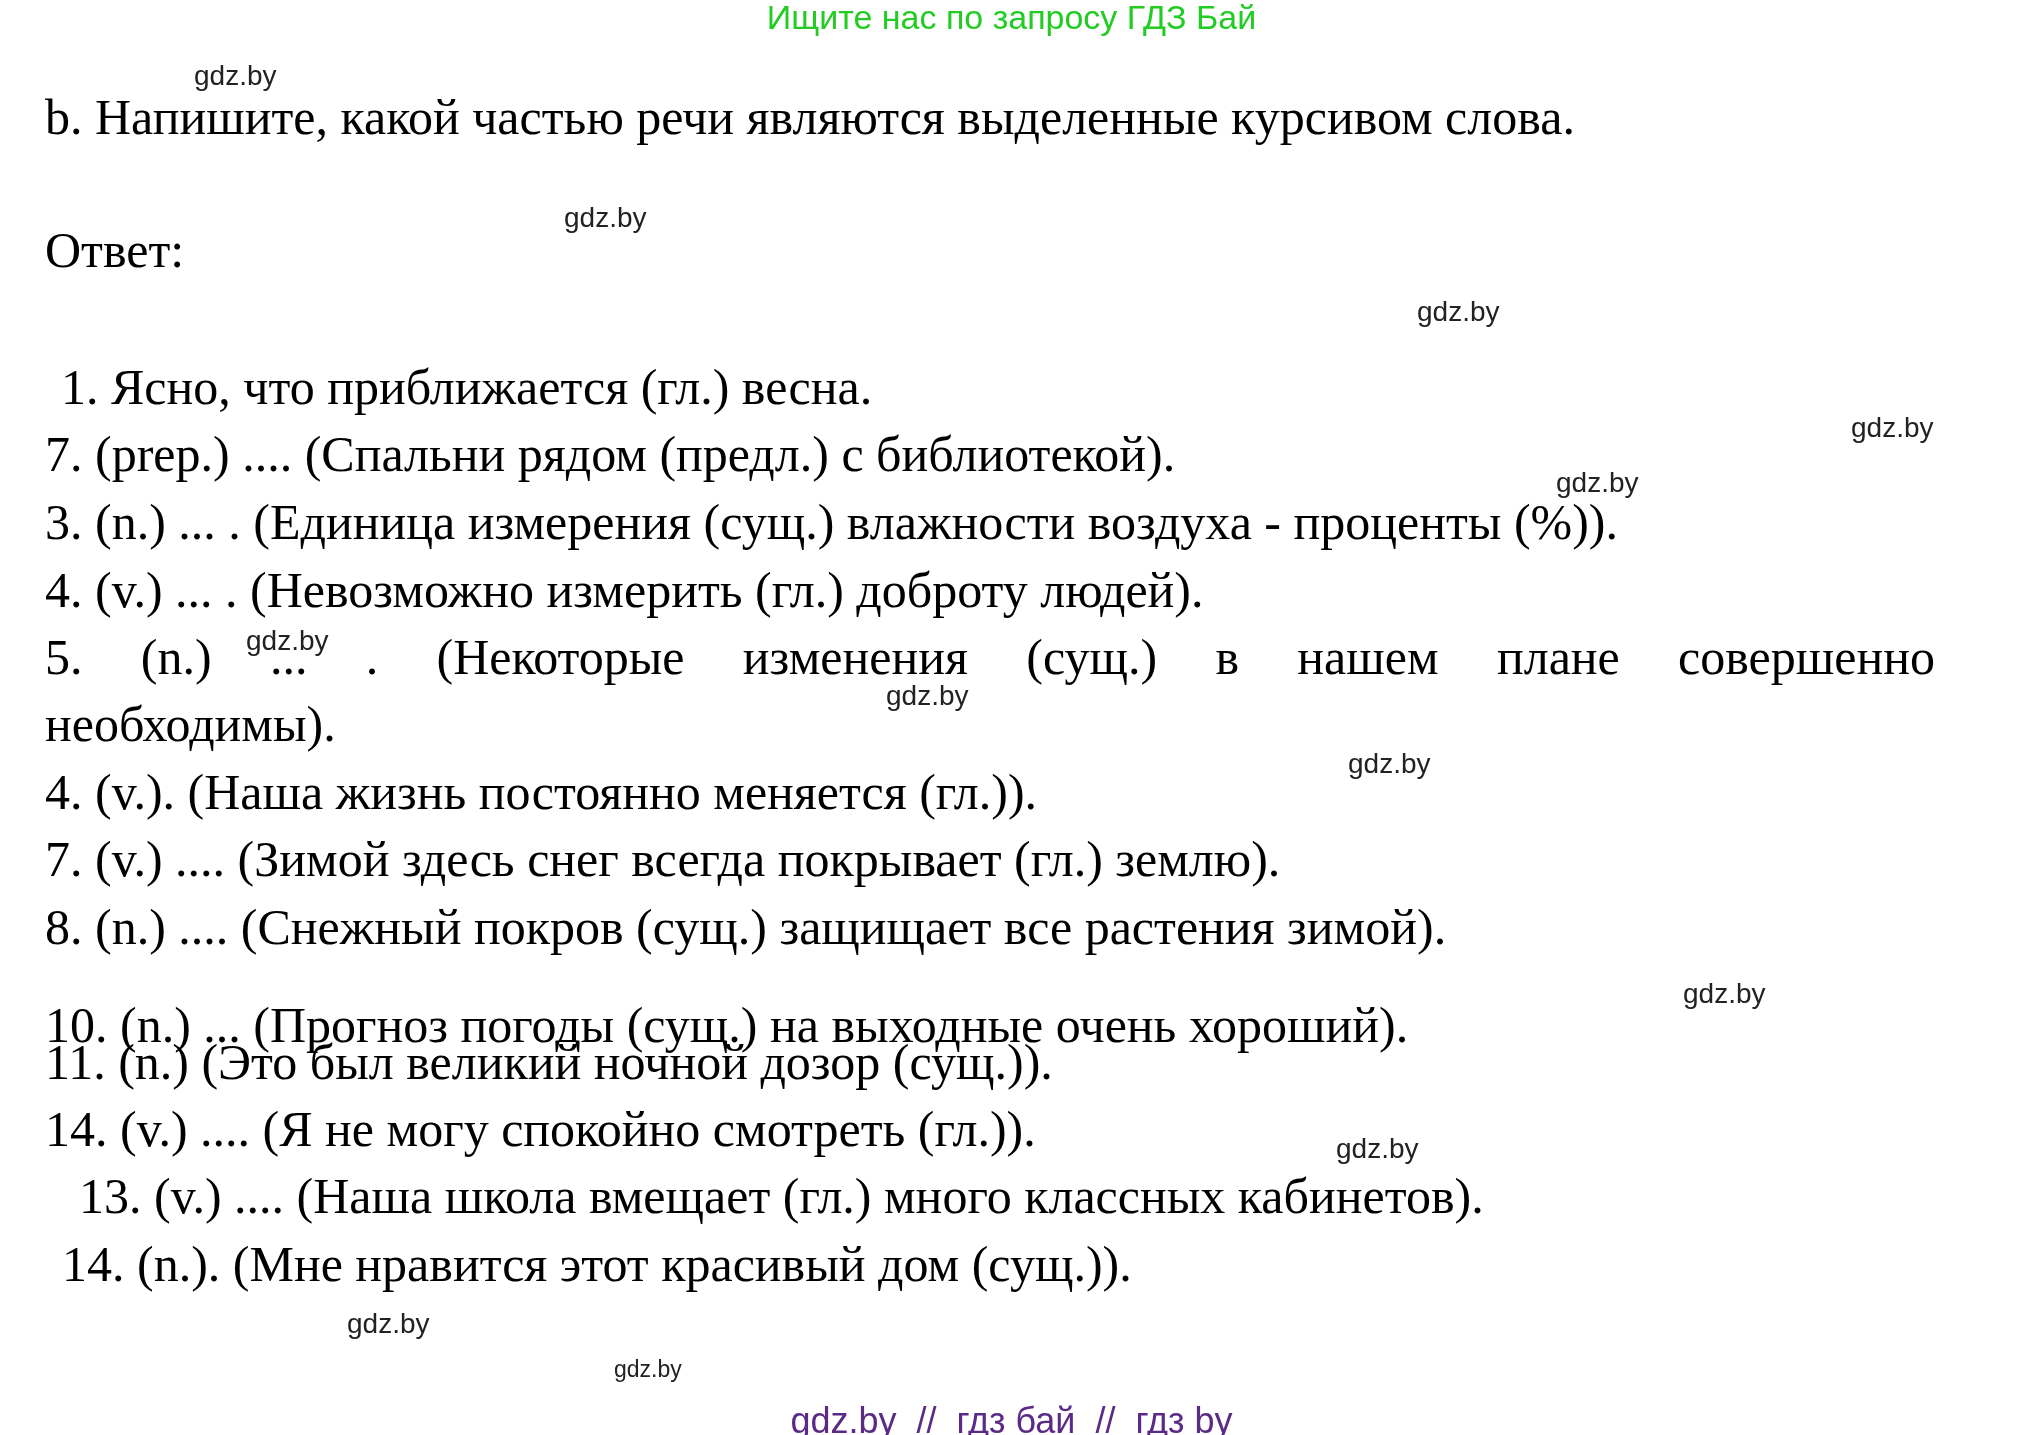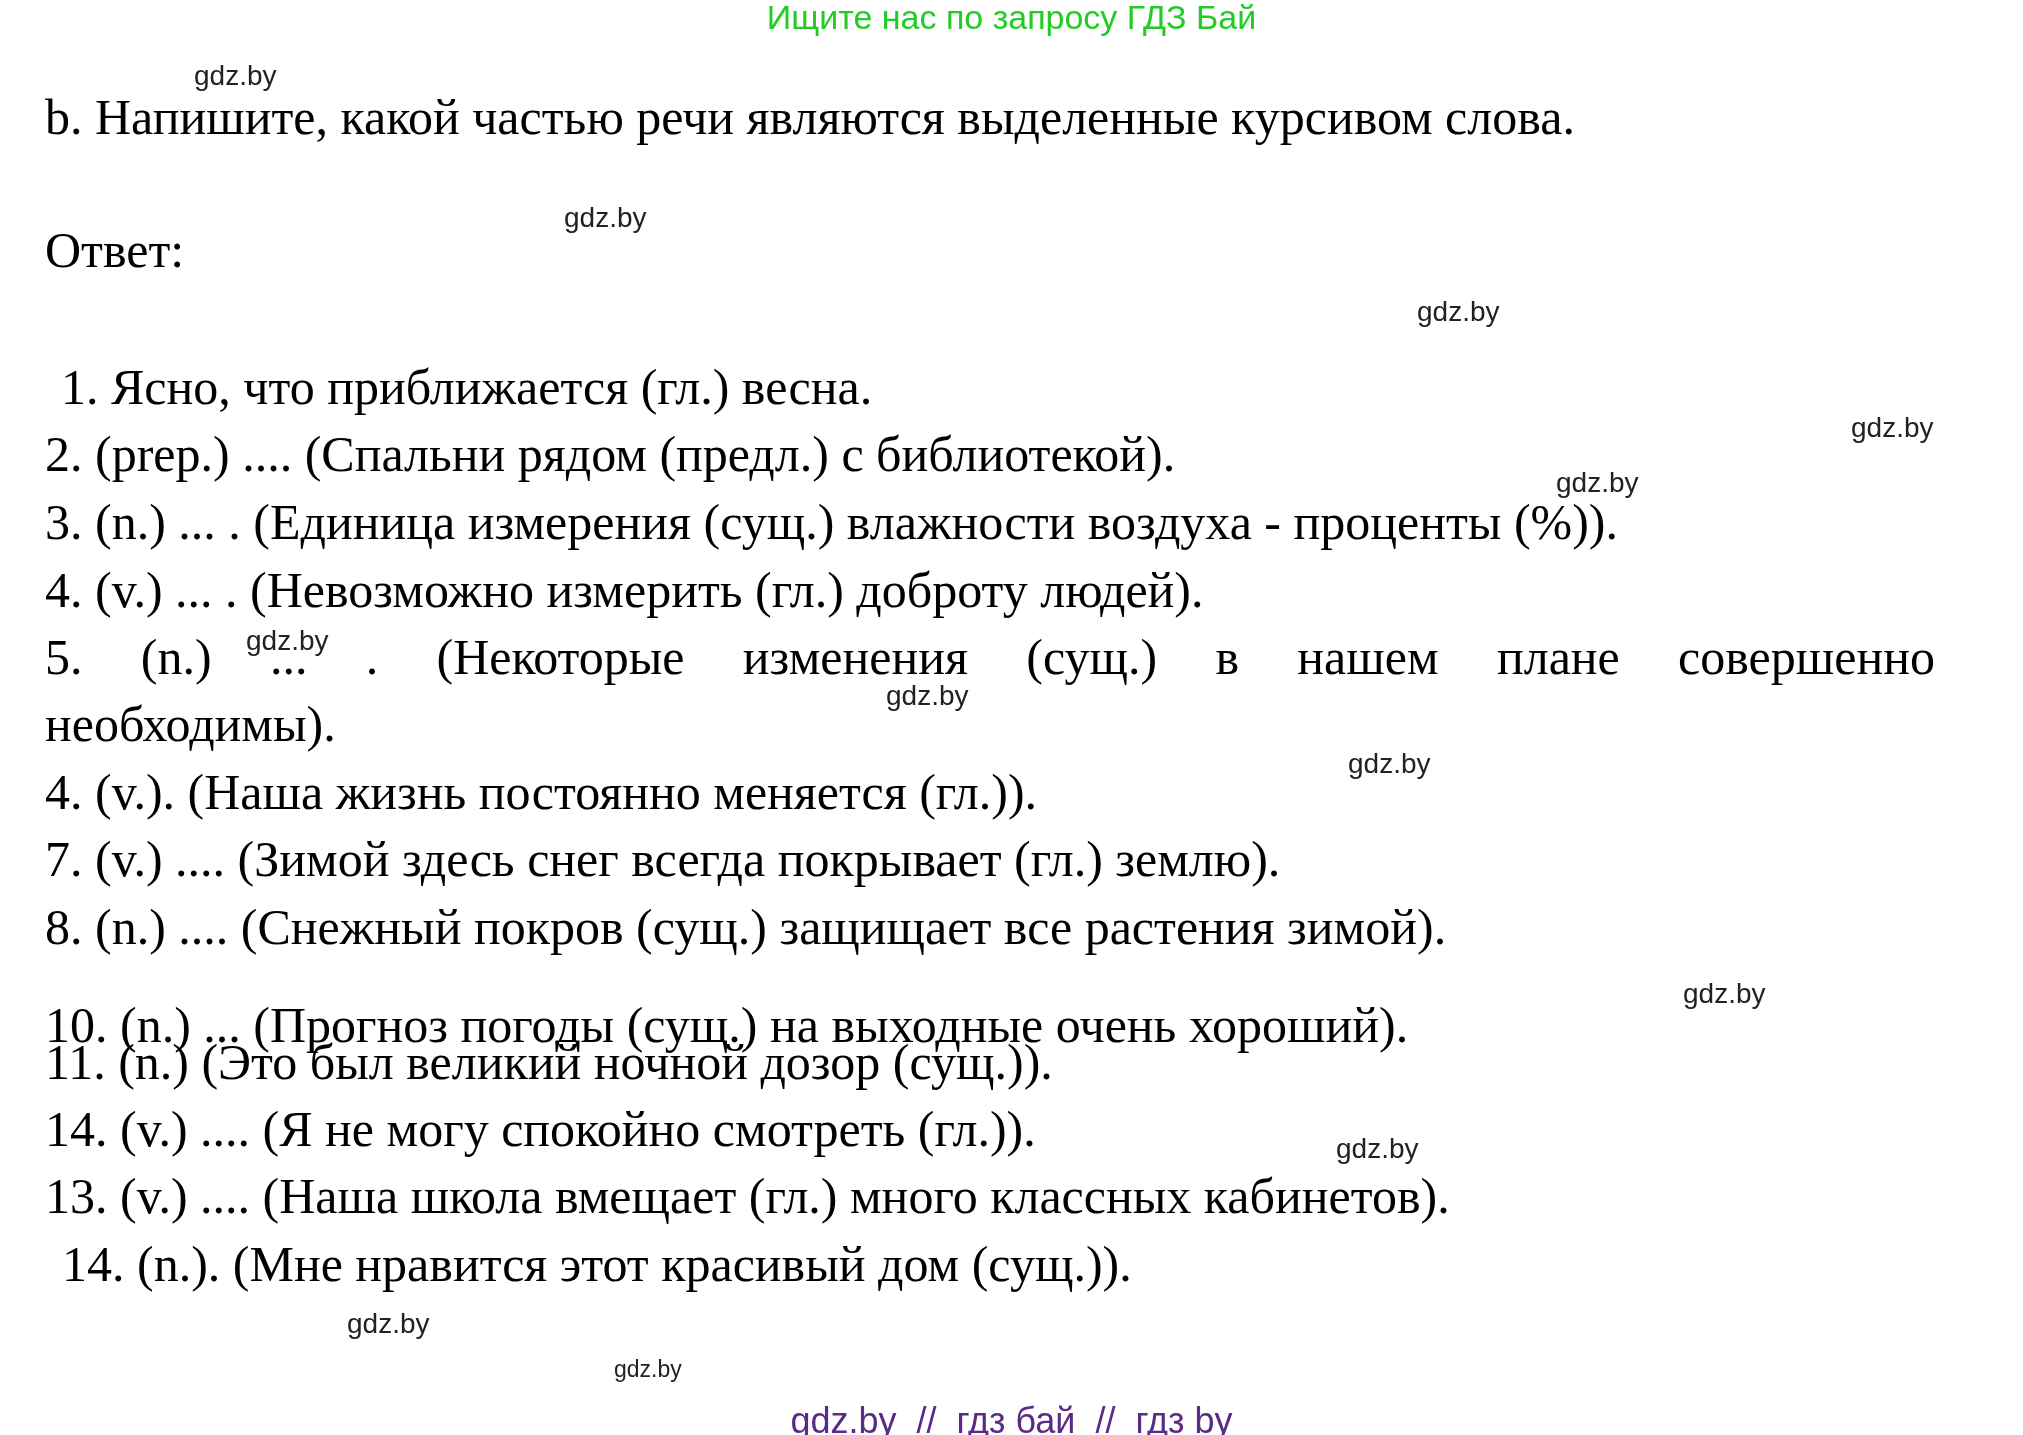"2. (prep.) .... (Спальни рядом" div.serif { text: 2 -> 7 }
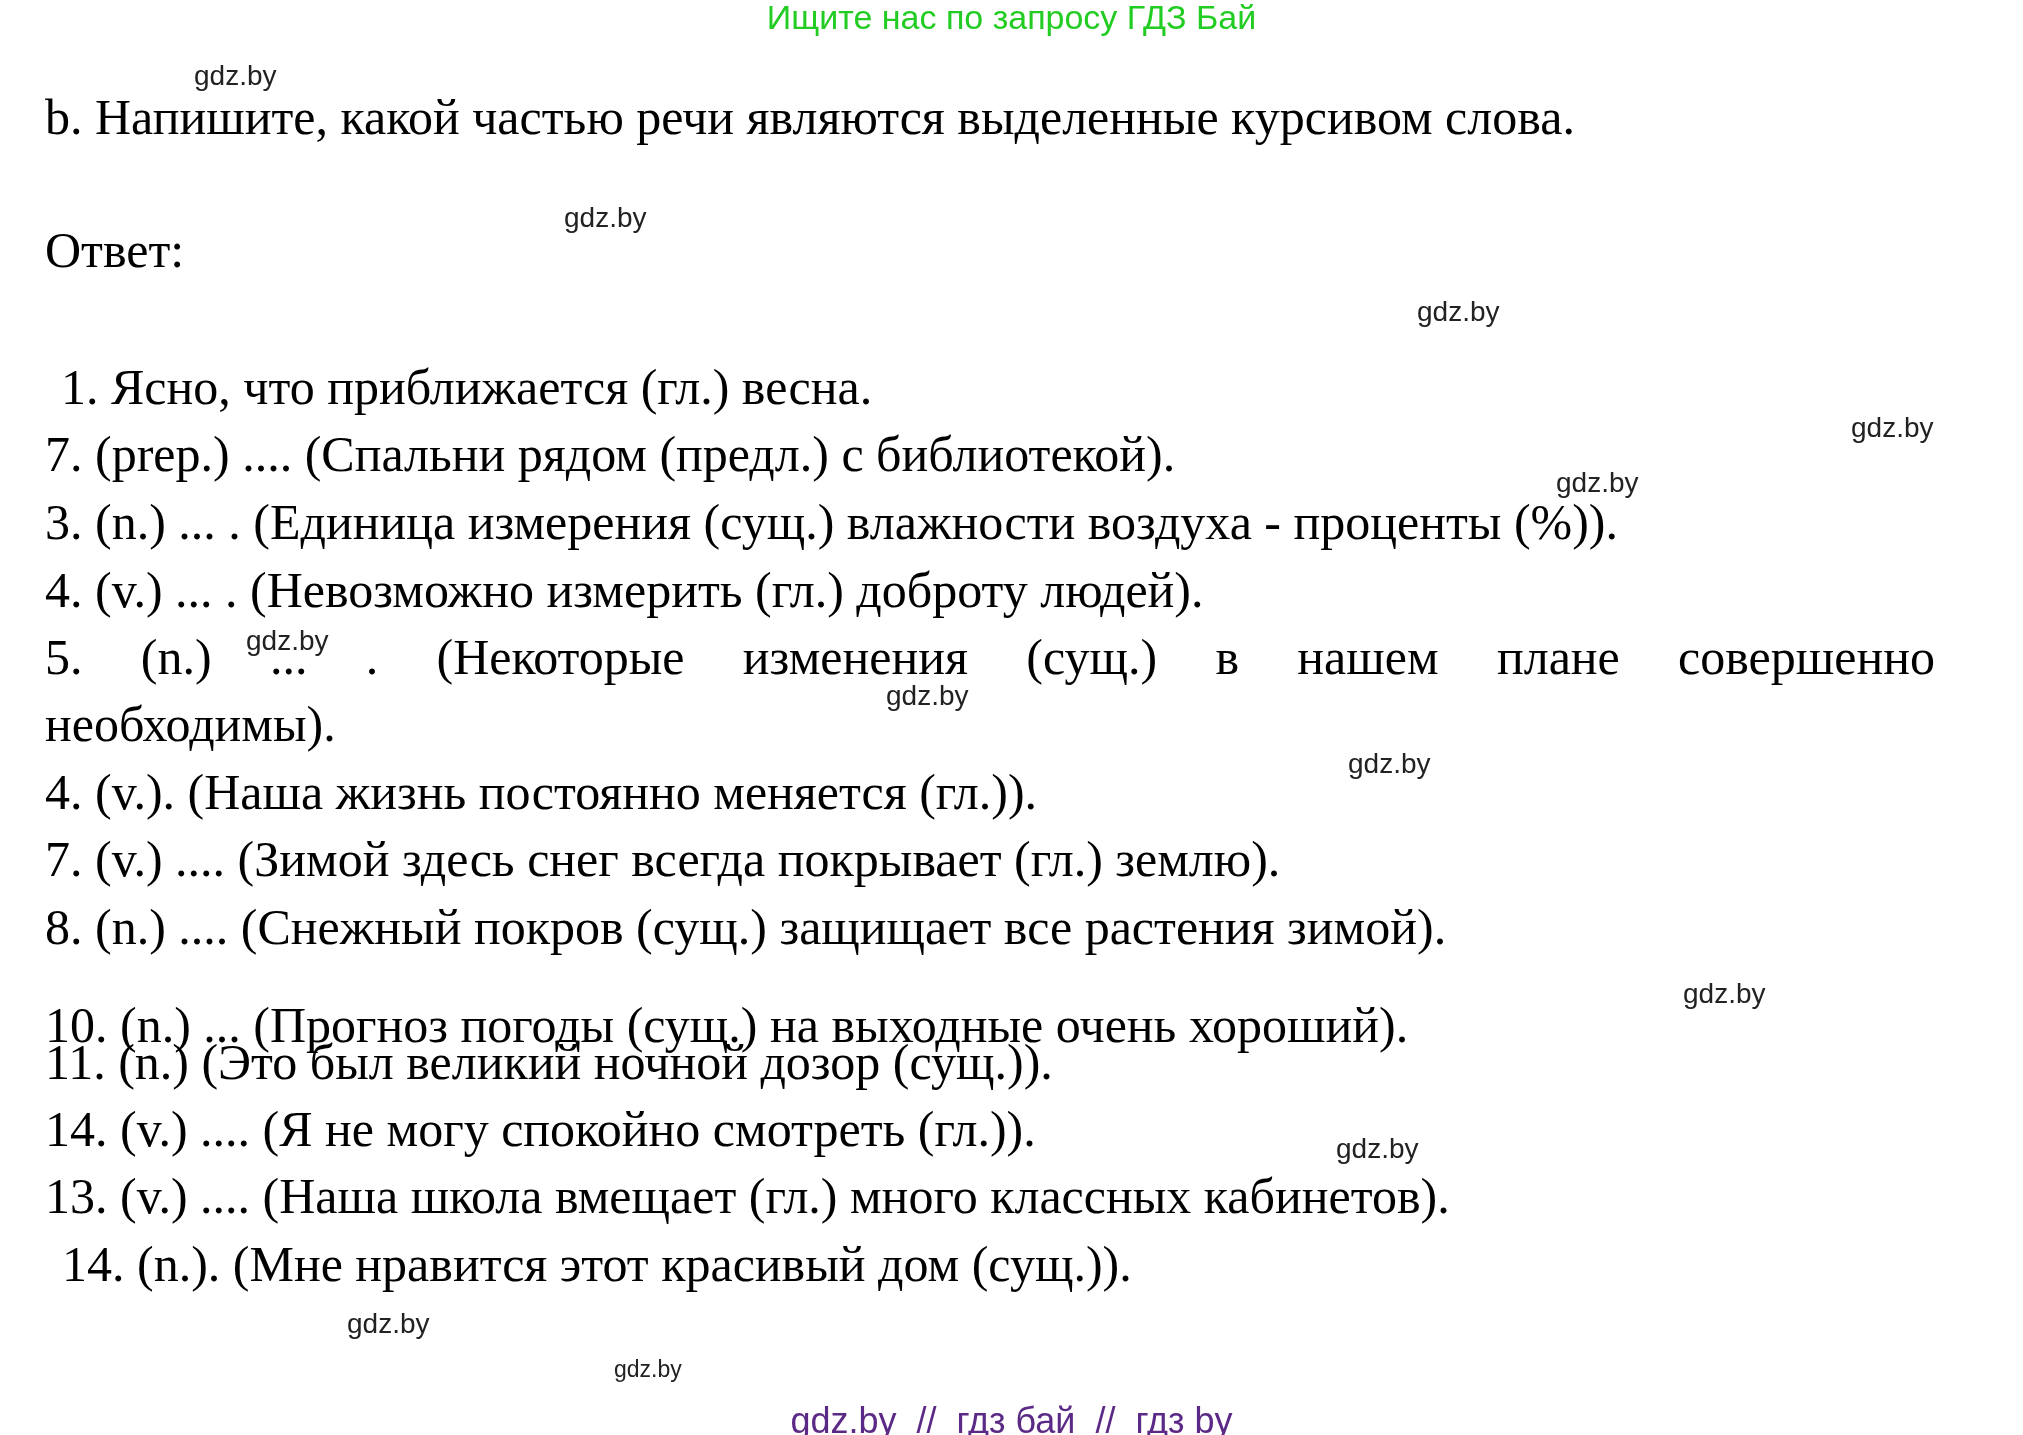"13. (v.) .... (Наша школа" div.serif { margin-left: none -> 34px }
